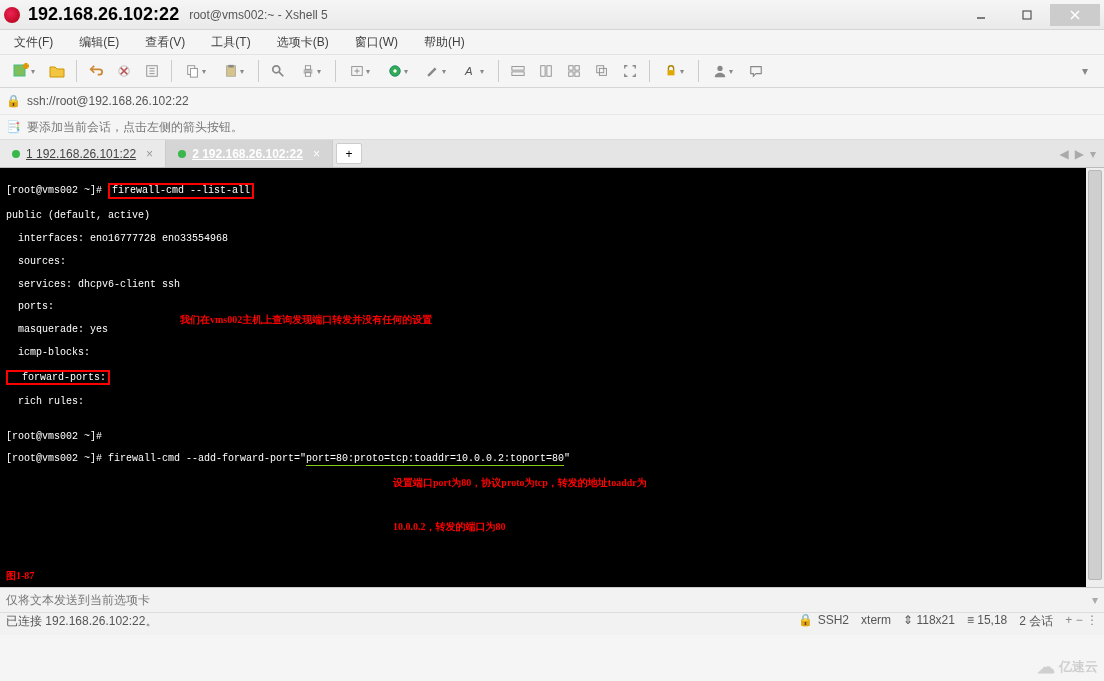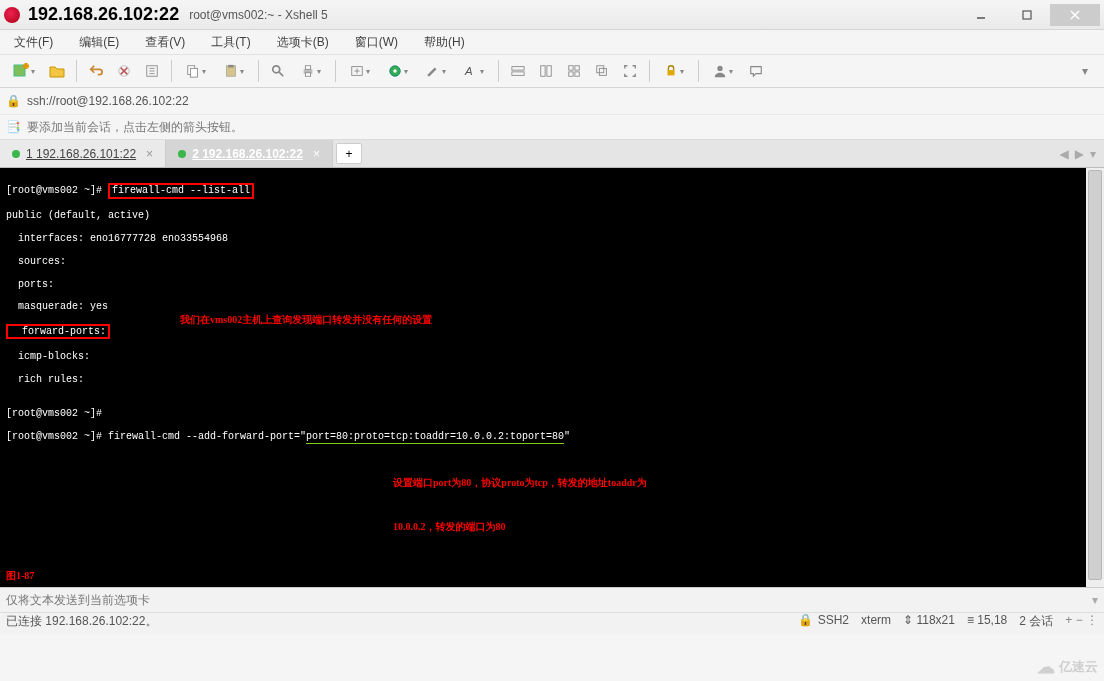"services: dhcpv6-client ssh" span.tline { html: none -> <span> services: dhcpv6-client ssh</span> }
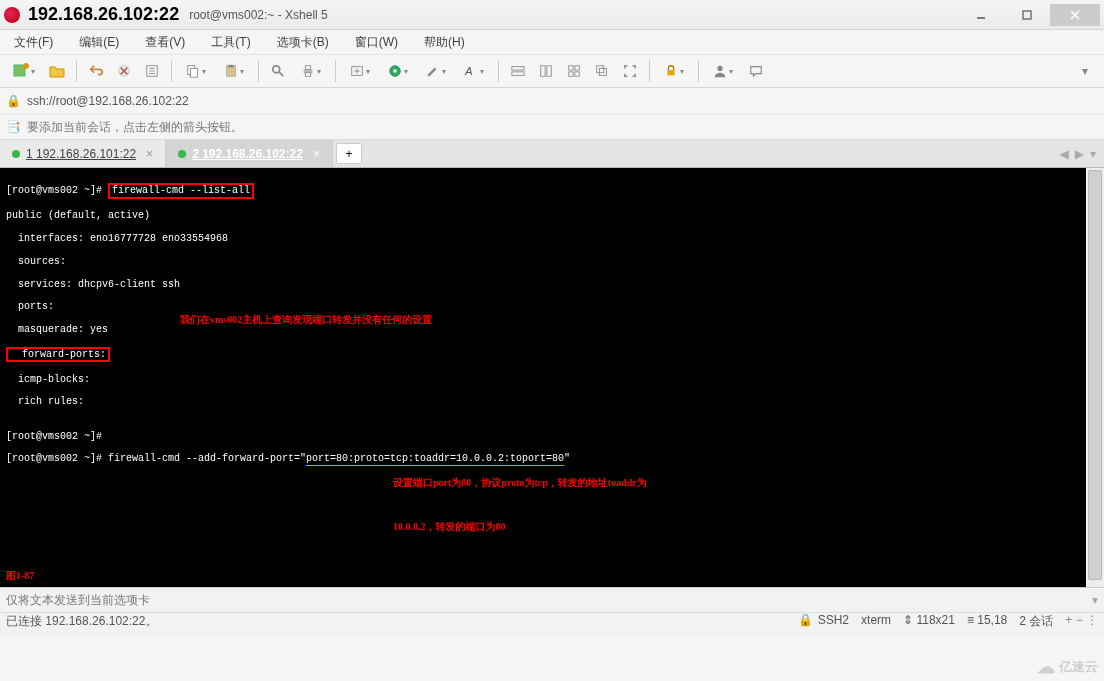"forward-ports:" span.tline { order: before "icmp-blocks:" -> after "icmp-blocks:" }
